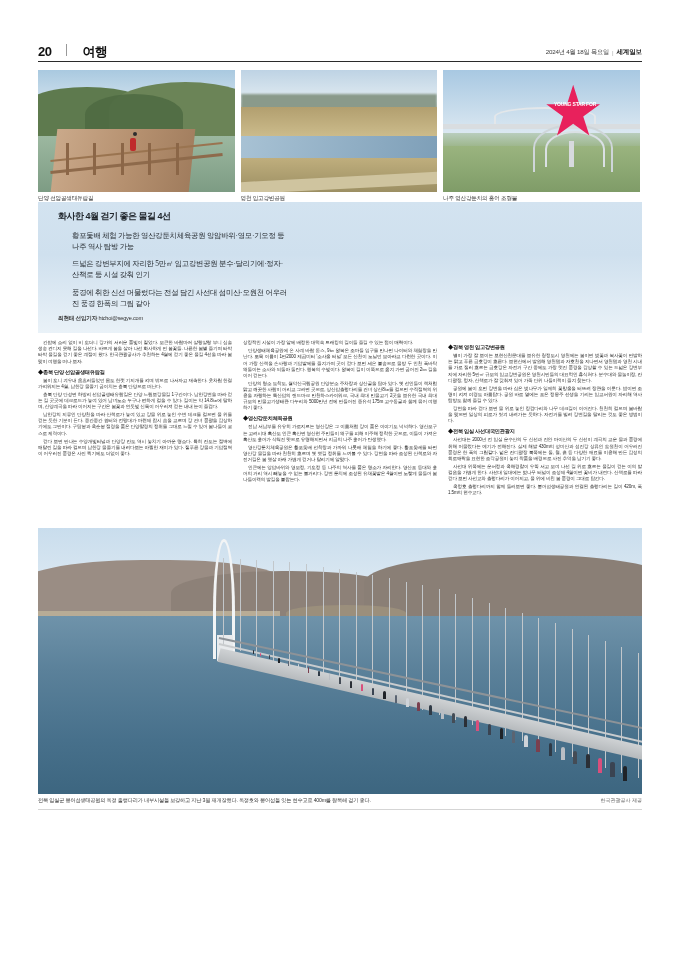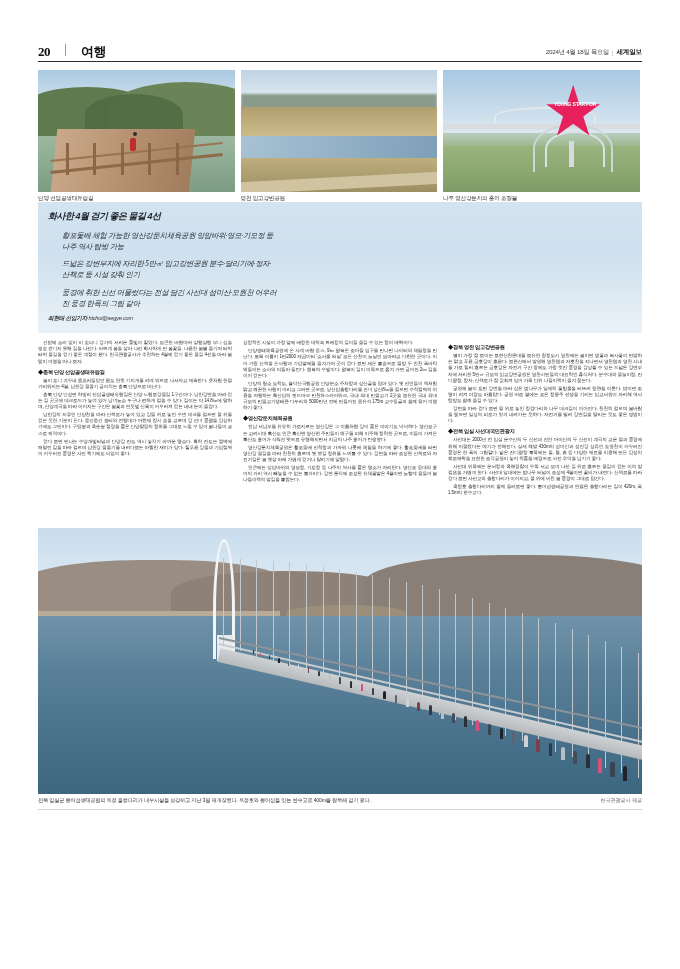"20" .mast-left { font-family: Liberation Serif, serif -> none }
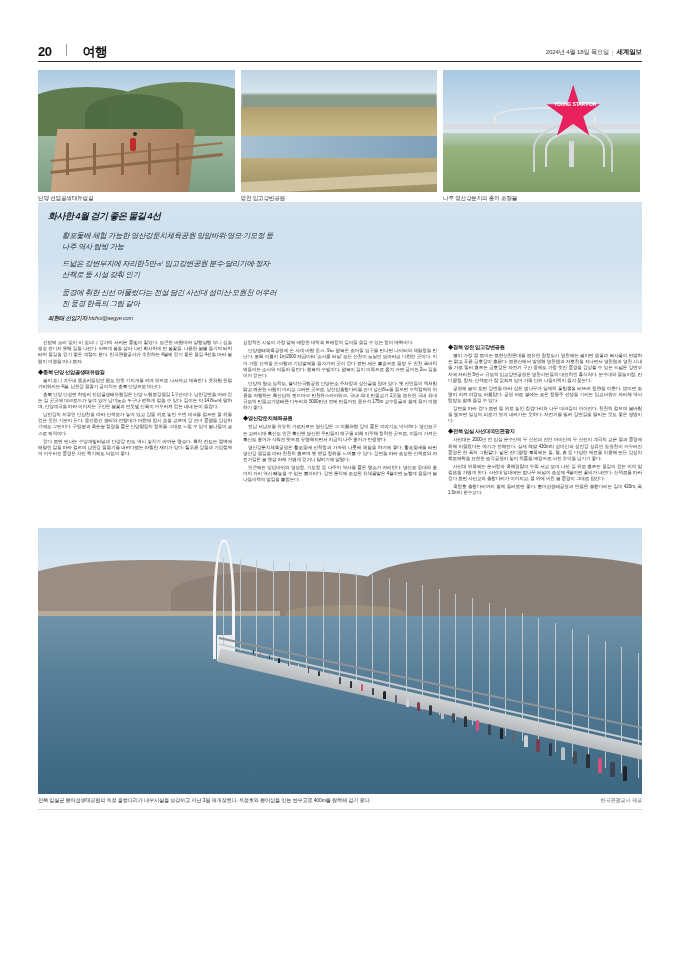"화사한 4월 걷기 좋은 물길" .intro-inner { font-style: italic -> none; margin-left: 10px -> 20px }
